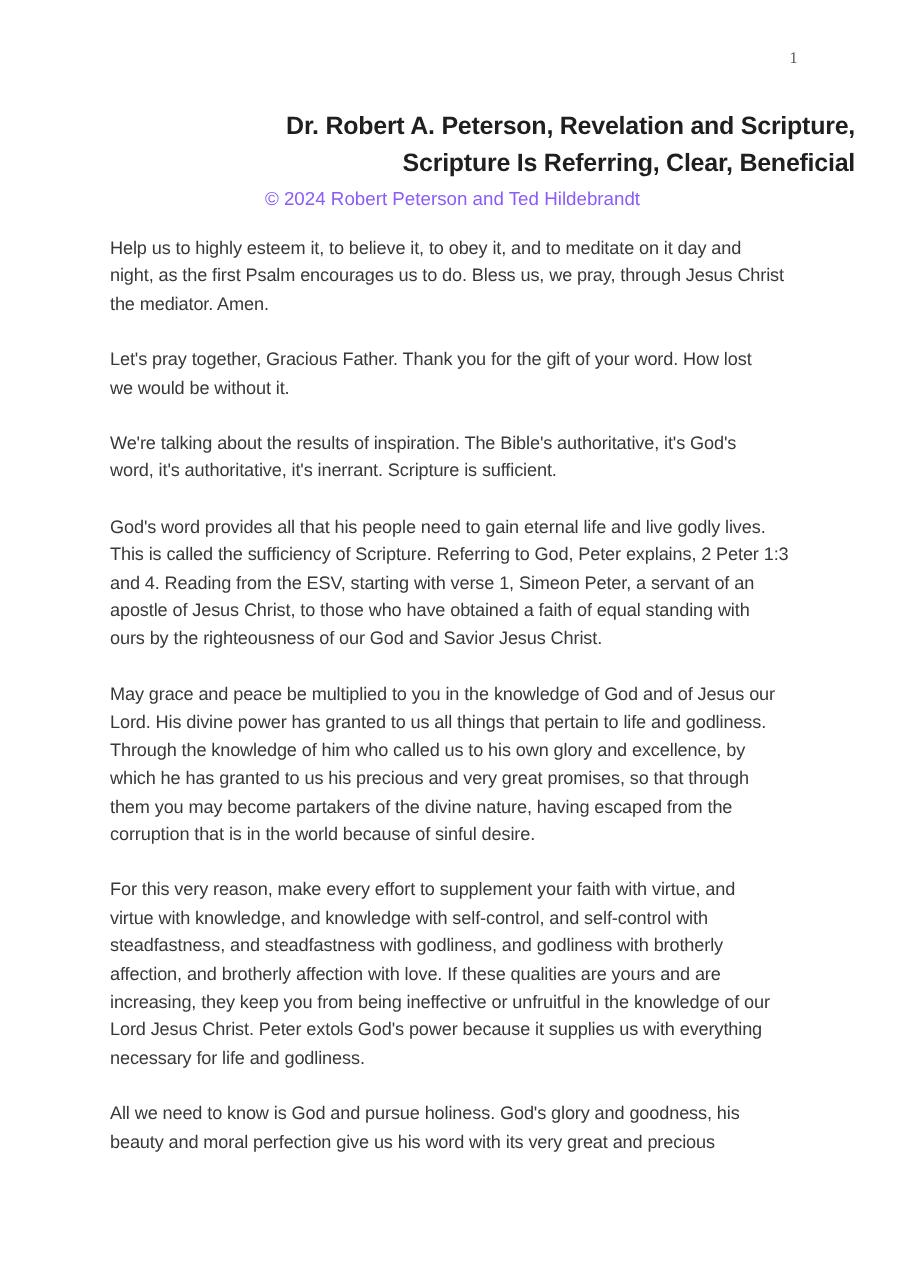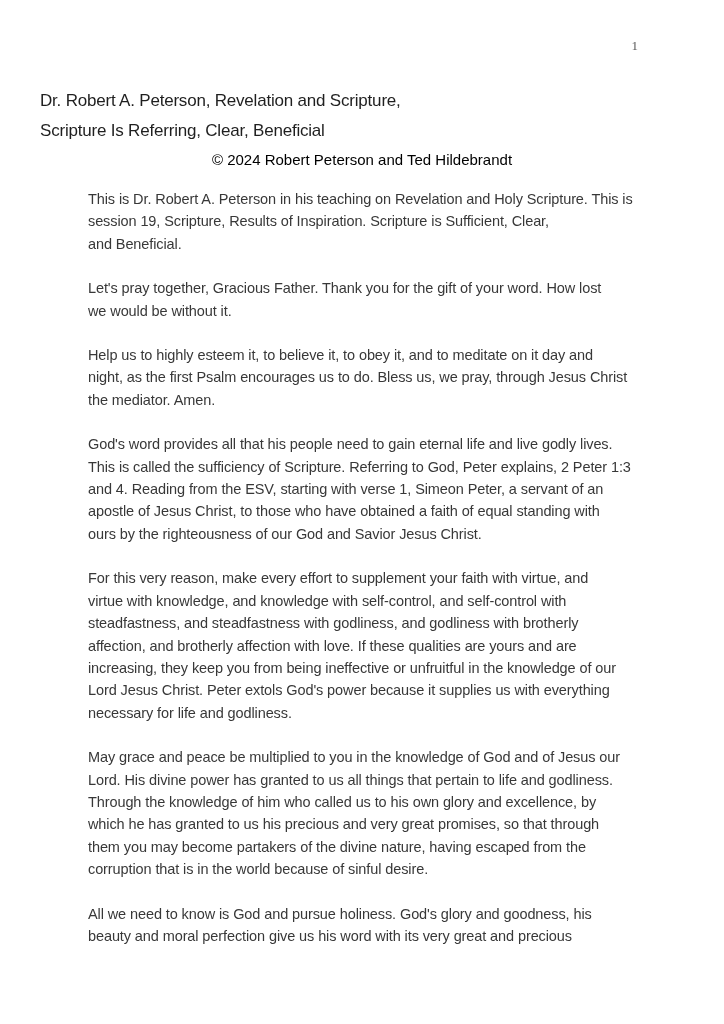"Dr. Robert A. Peterson, Revelation" .title { font-size: 17px -> 20px; font-weight: 400 -> 700; text-align: left -> right }
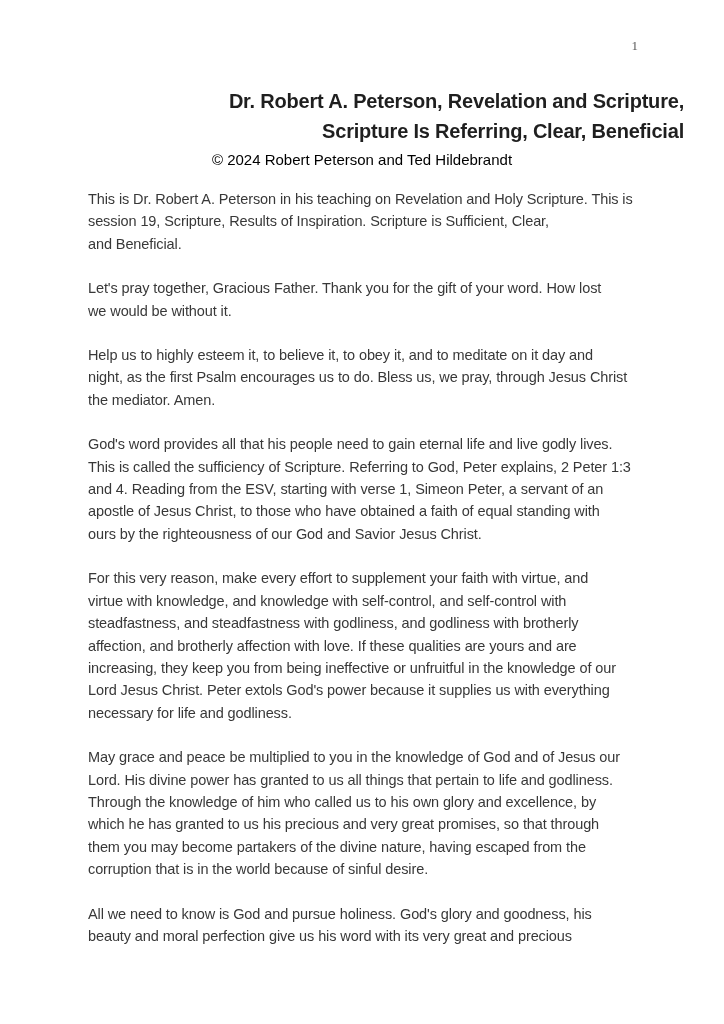"© 2024 Robert Peterson and" .copyright { color: #000000 -> #8b5cf6 }
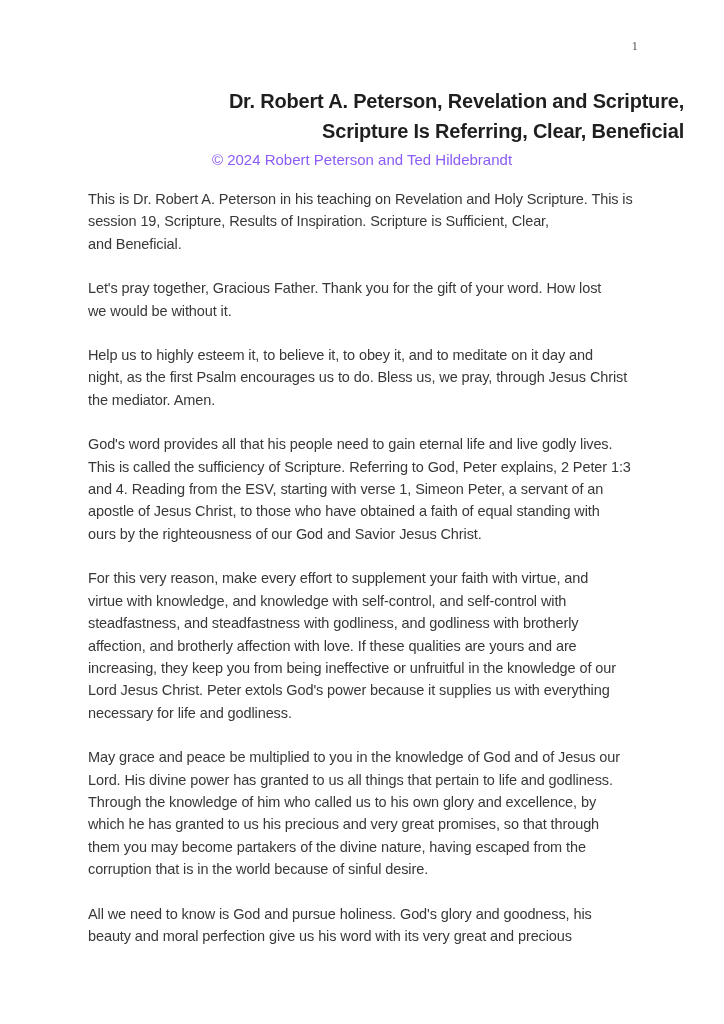"This is Dr. Robert A." p { html: <p>This is Dr. Robert A. Peterson in his teaching on Revelation and Holy Scripture. This is session 19, Scripture, Results of Inspiration. Scripture is Sufficient, Clear, and Beneficial.</p> -> none }
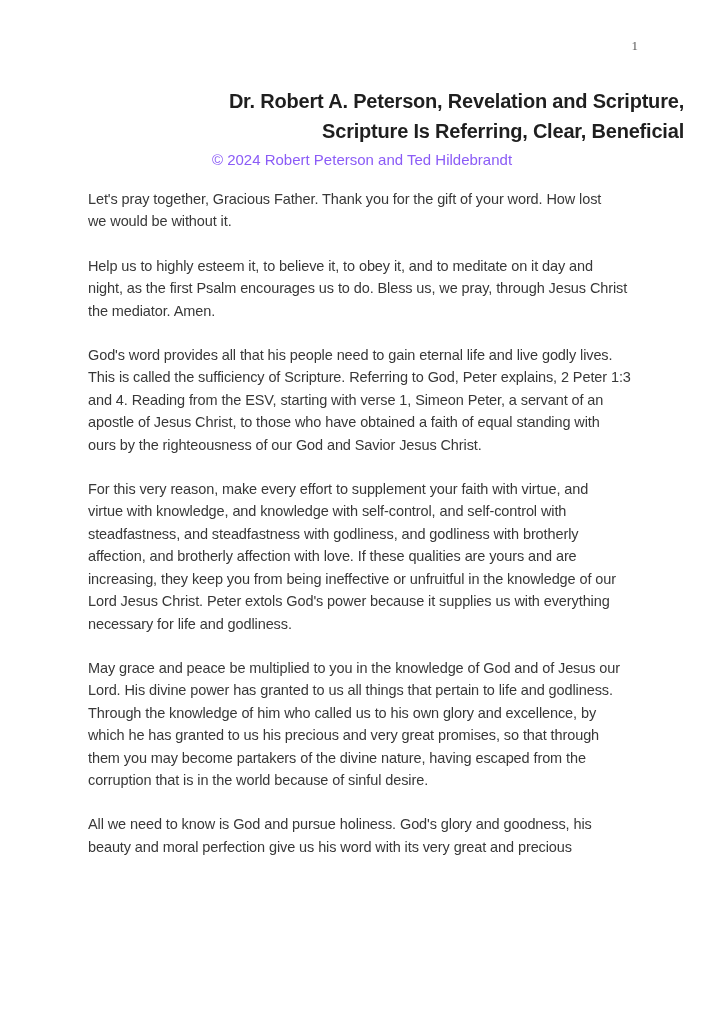"Let's pray together, Gracious Father." p { order: before "Help us to highly esteem" -> after "Help us to highly esteem" }
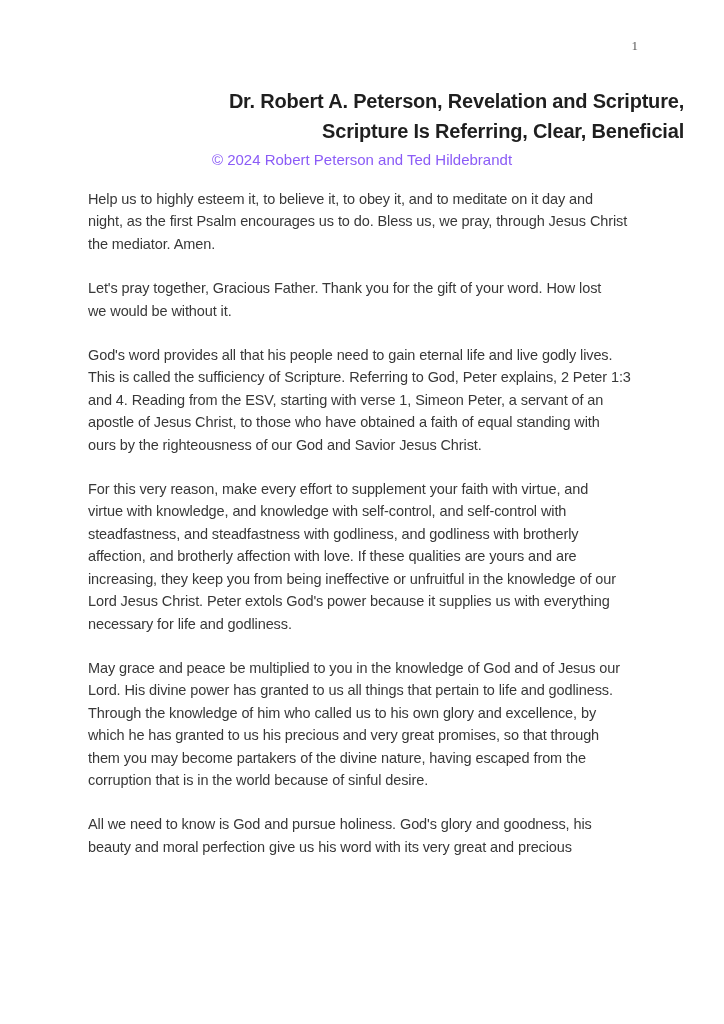"We're talking about the results" p { html: none -> <p>We're talking about the results of inspiration. The Bible's authoritative, it's God's word, it's authoritative, it's inerrant. Scripture is sufficient.</p> }
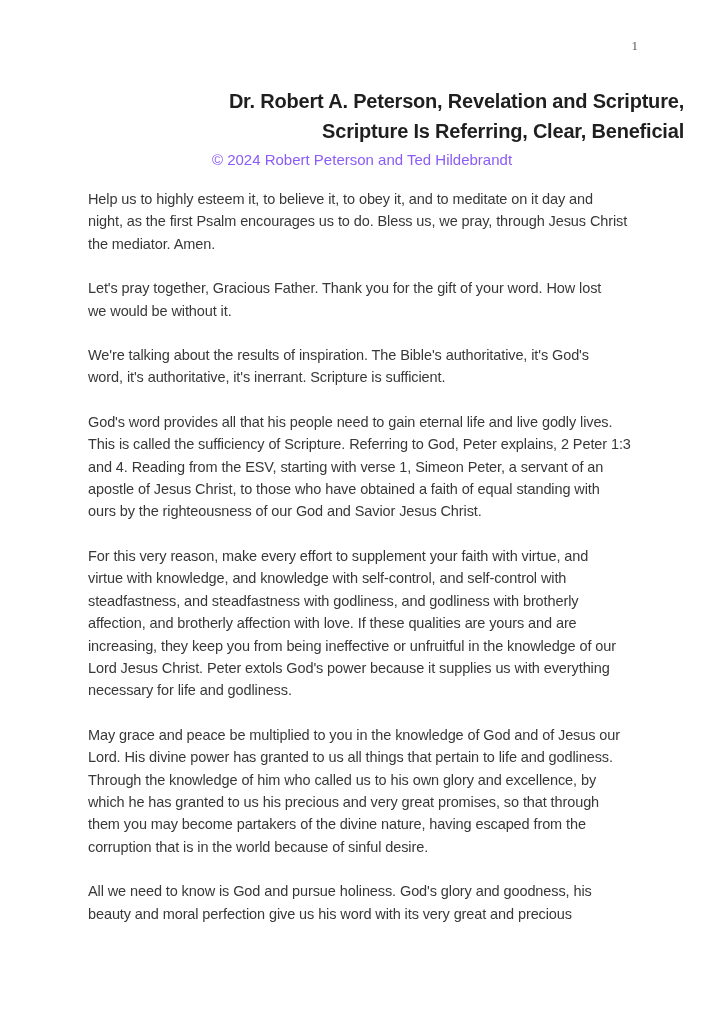"For this very reason, make" p { order: before "May grace and peace be" -> after "May grace and peace be" }
